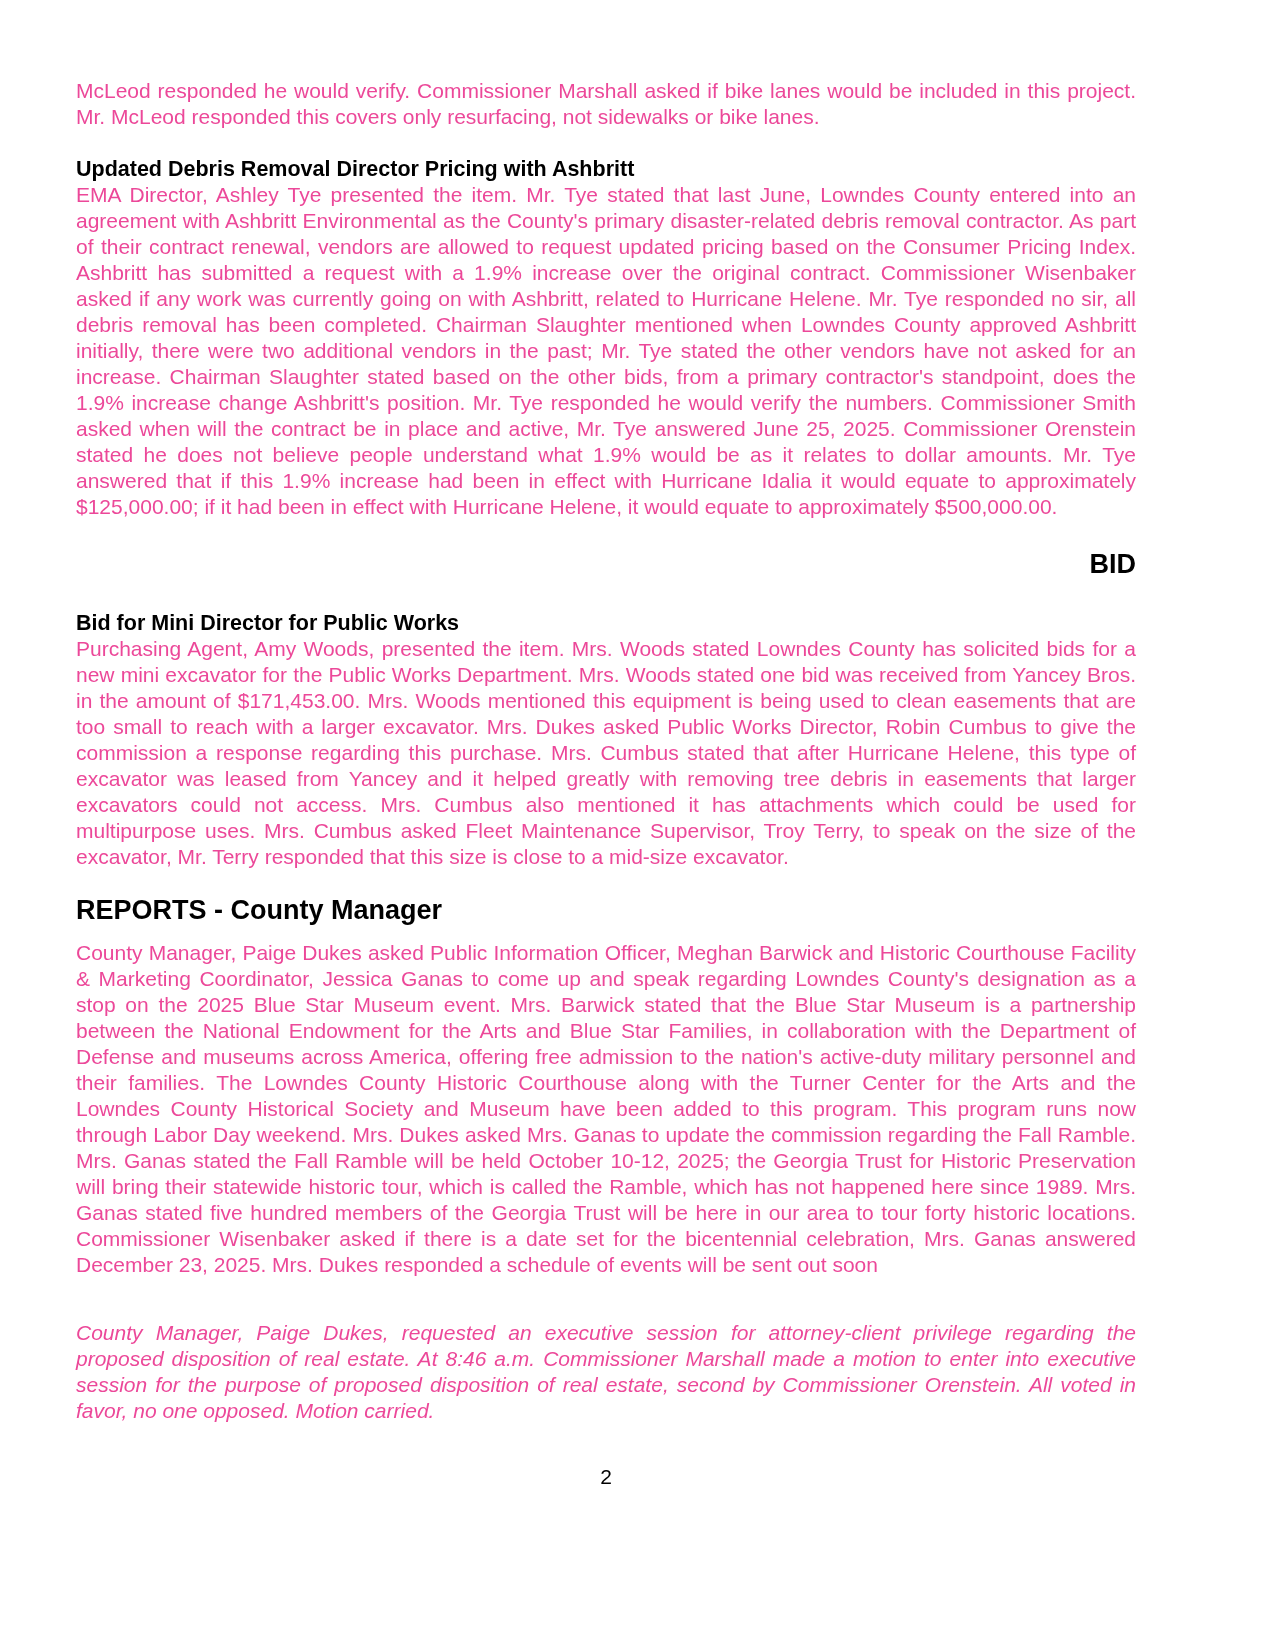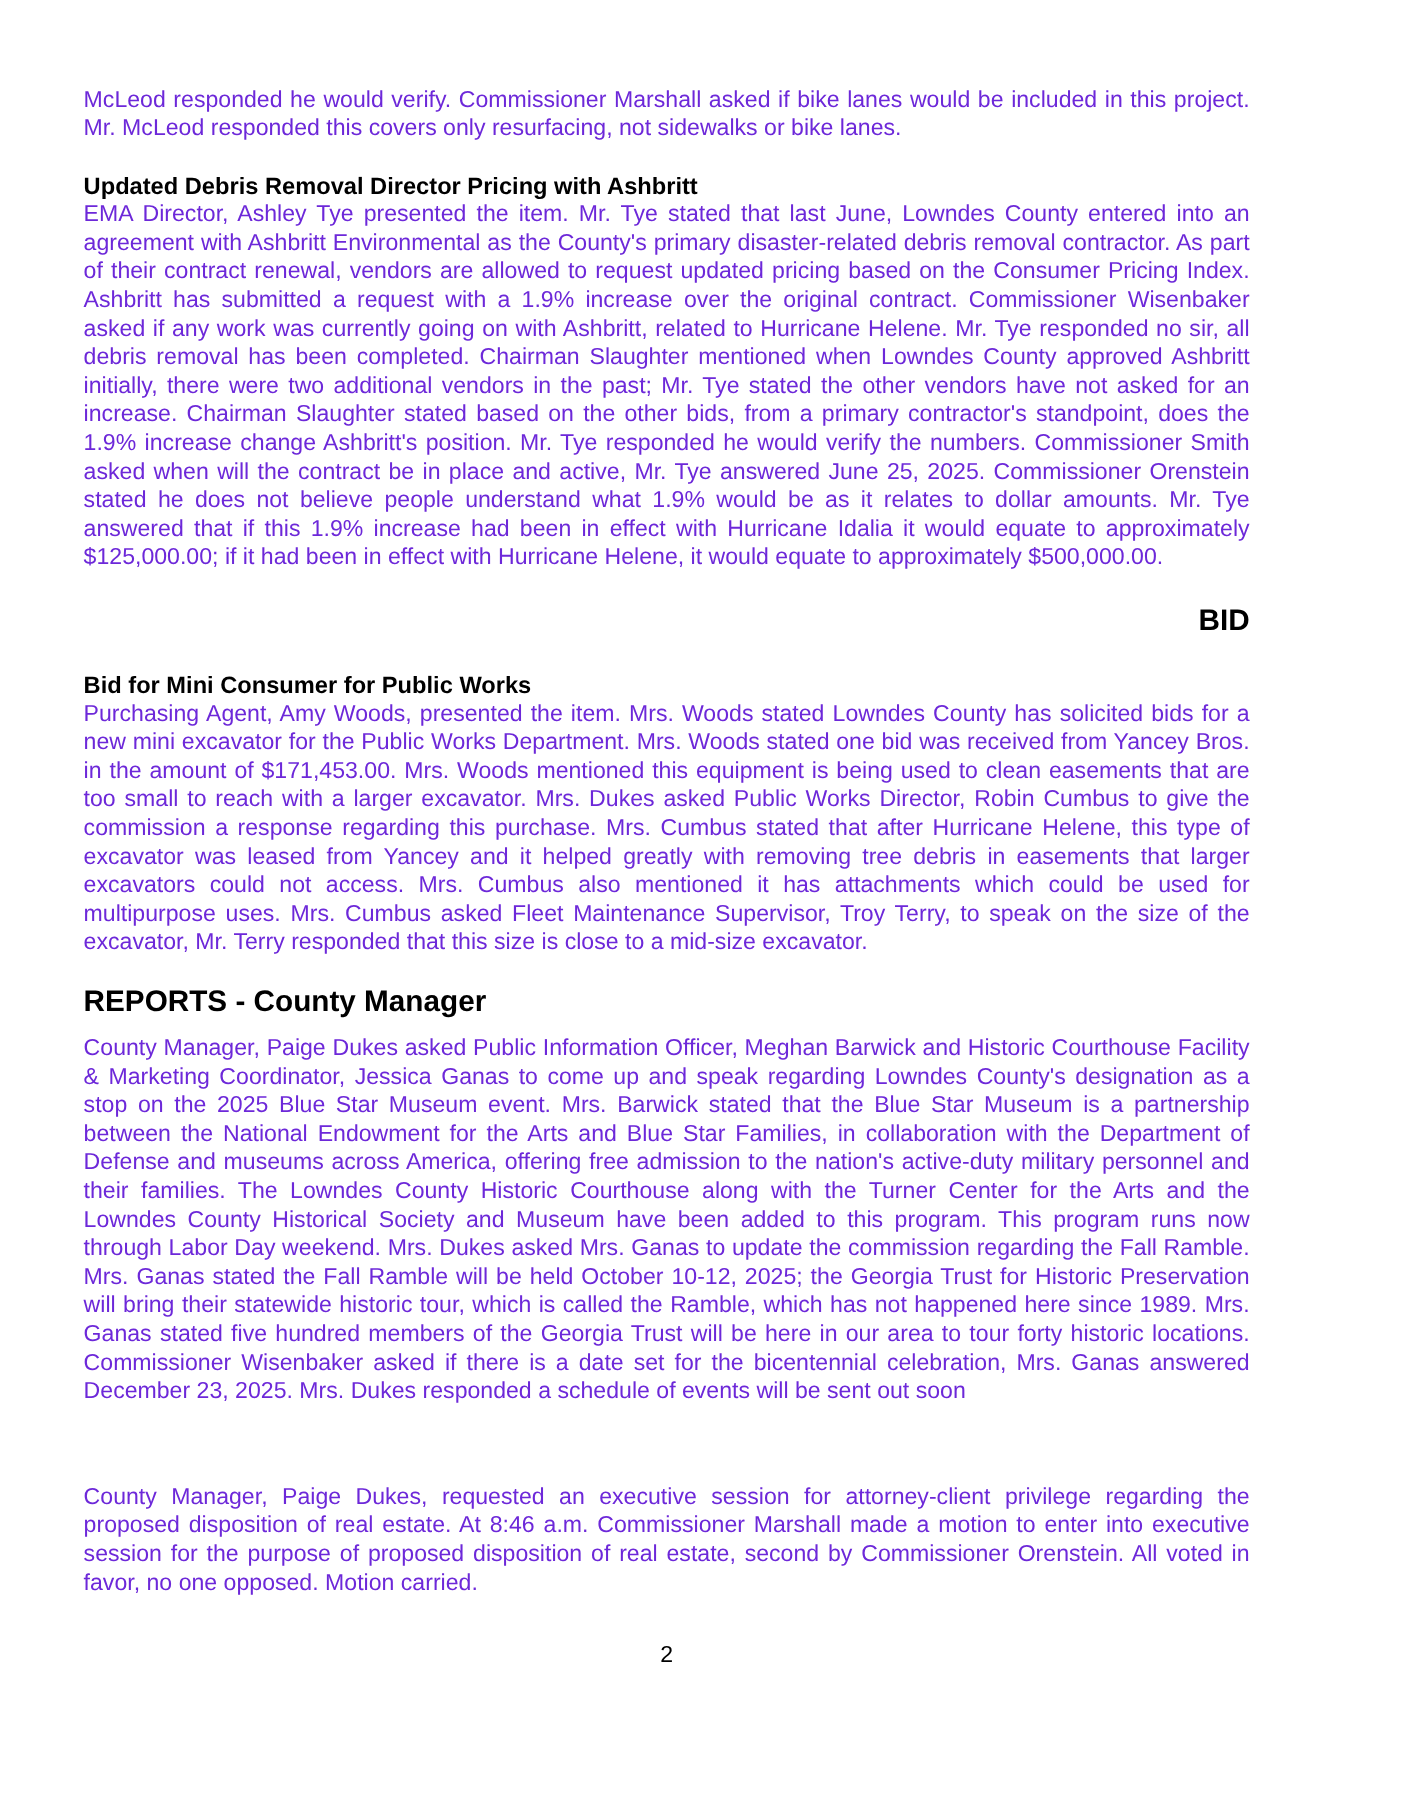"McLeod responded he would verify." .body-text { color: #6d28d9 -> #ec4899 }
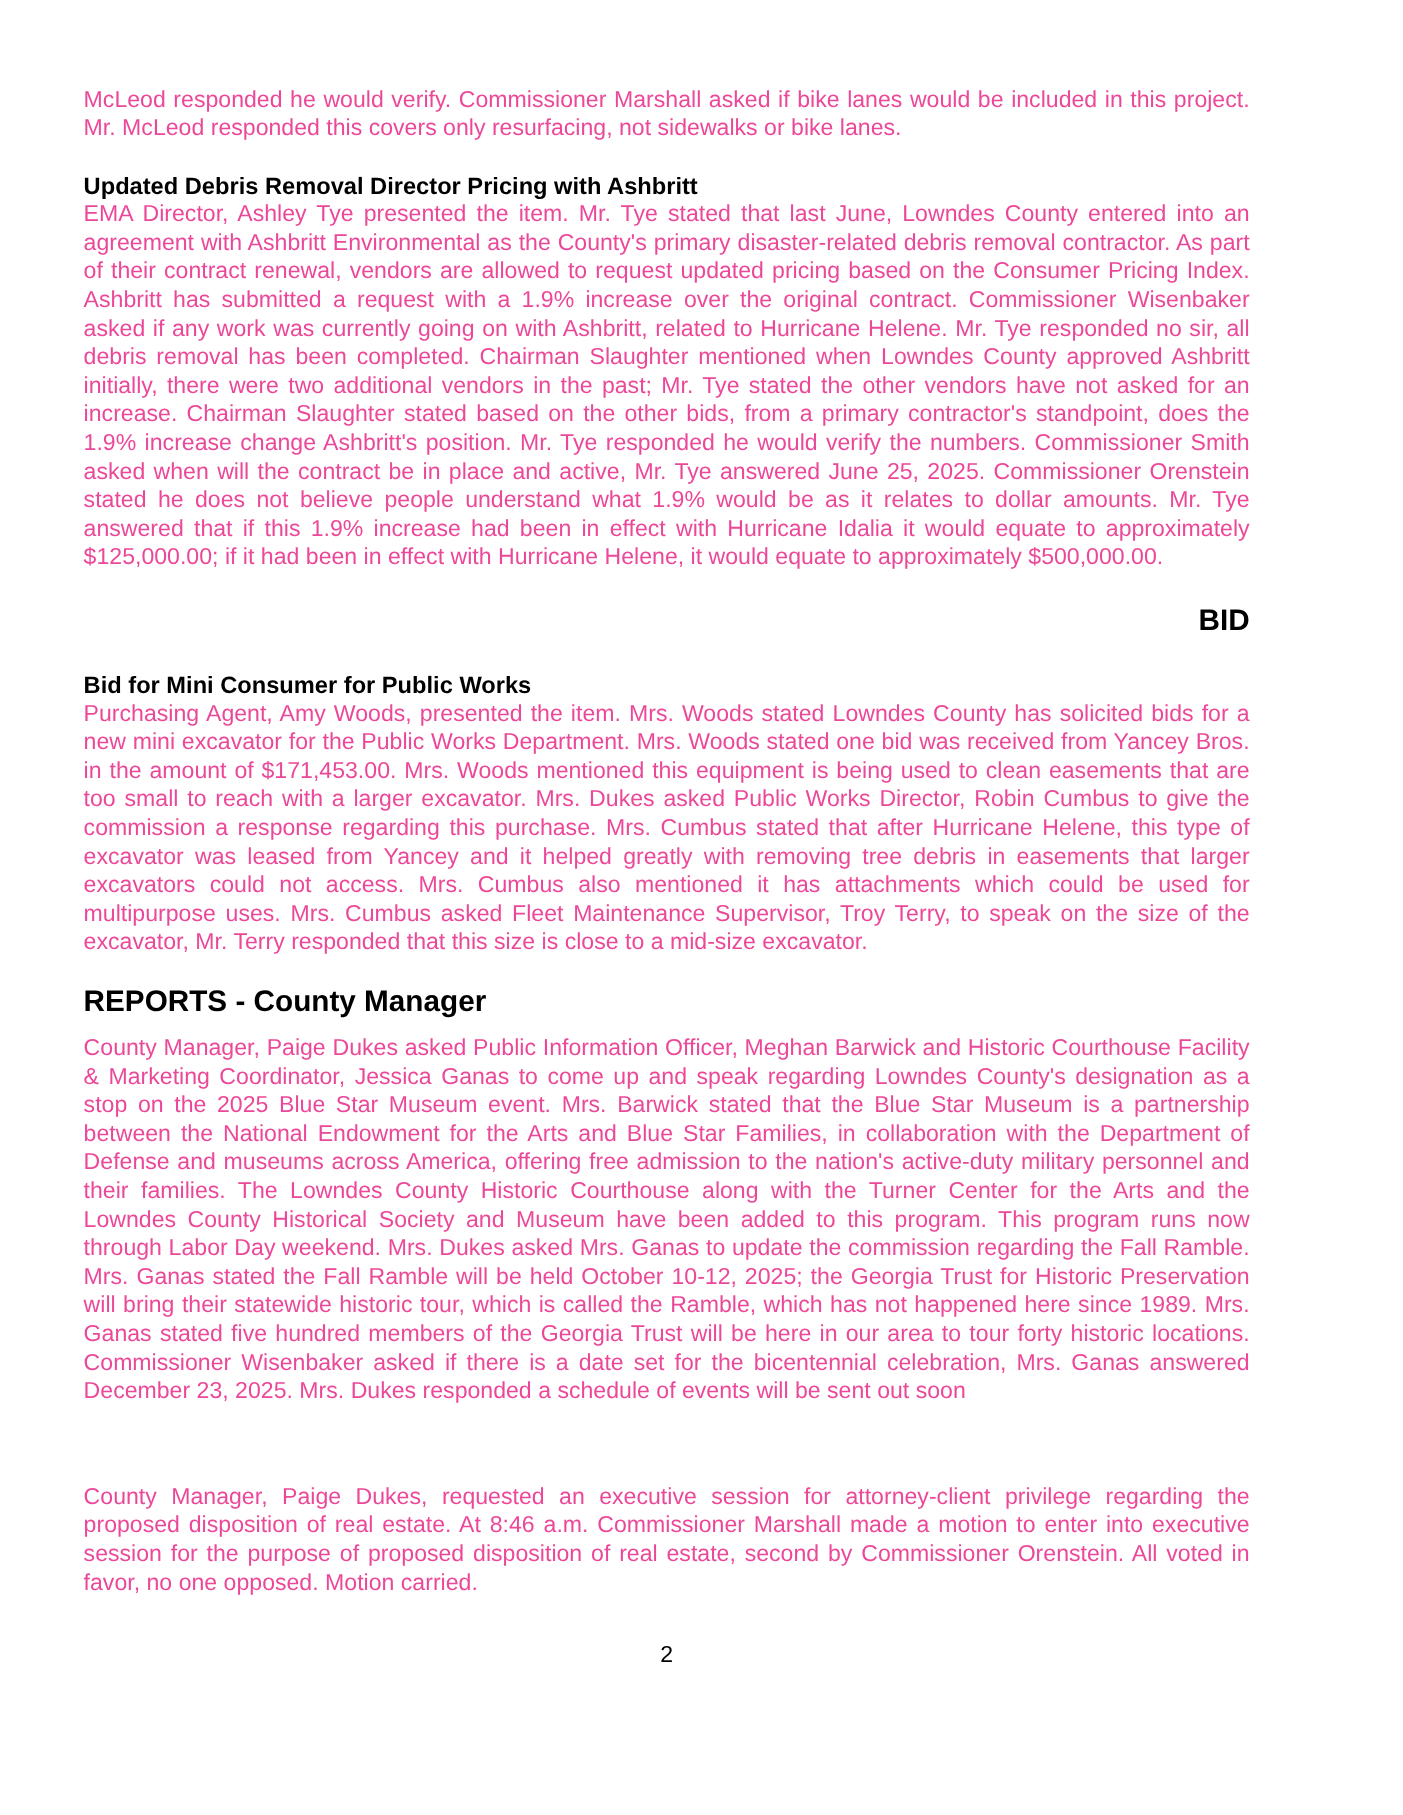"Bid for Mini Consumer for" h3.subheading { text: Consumer -> Director }
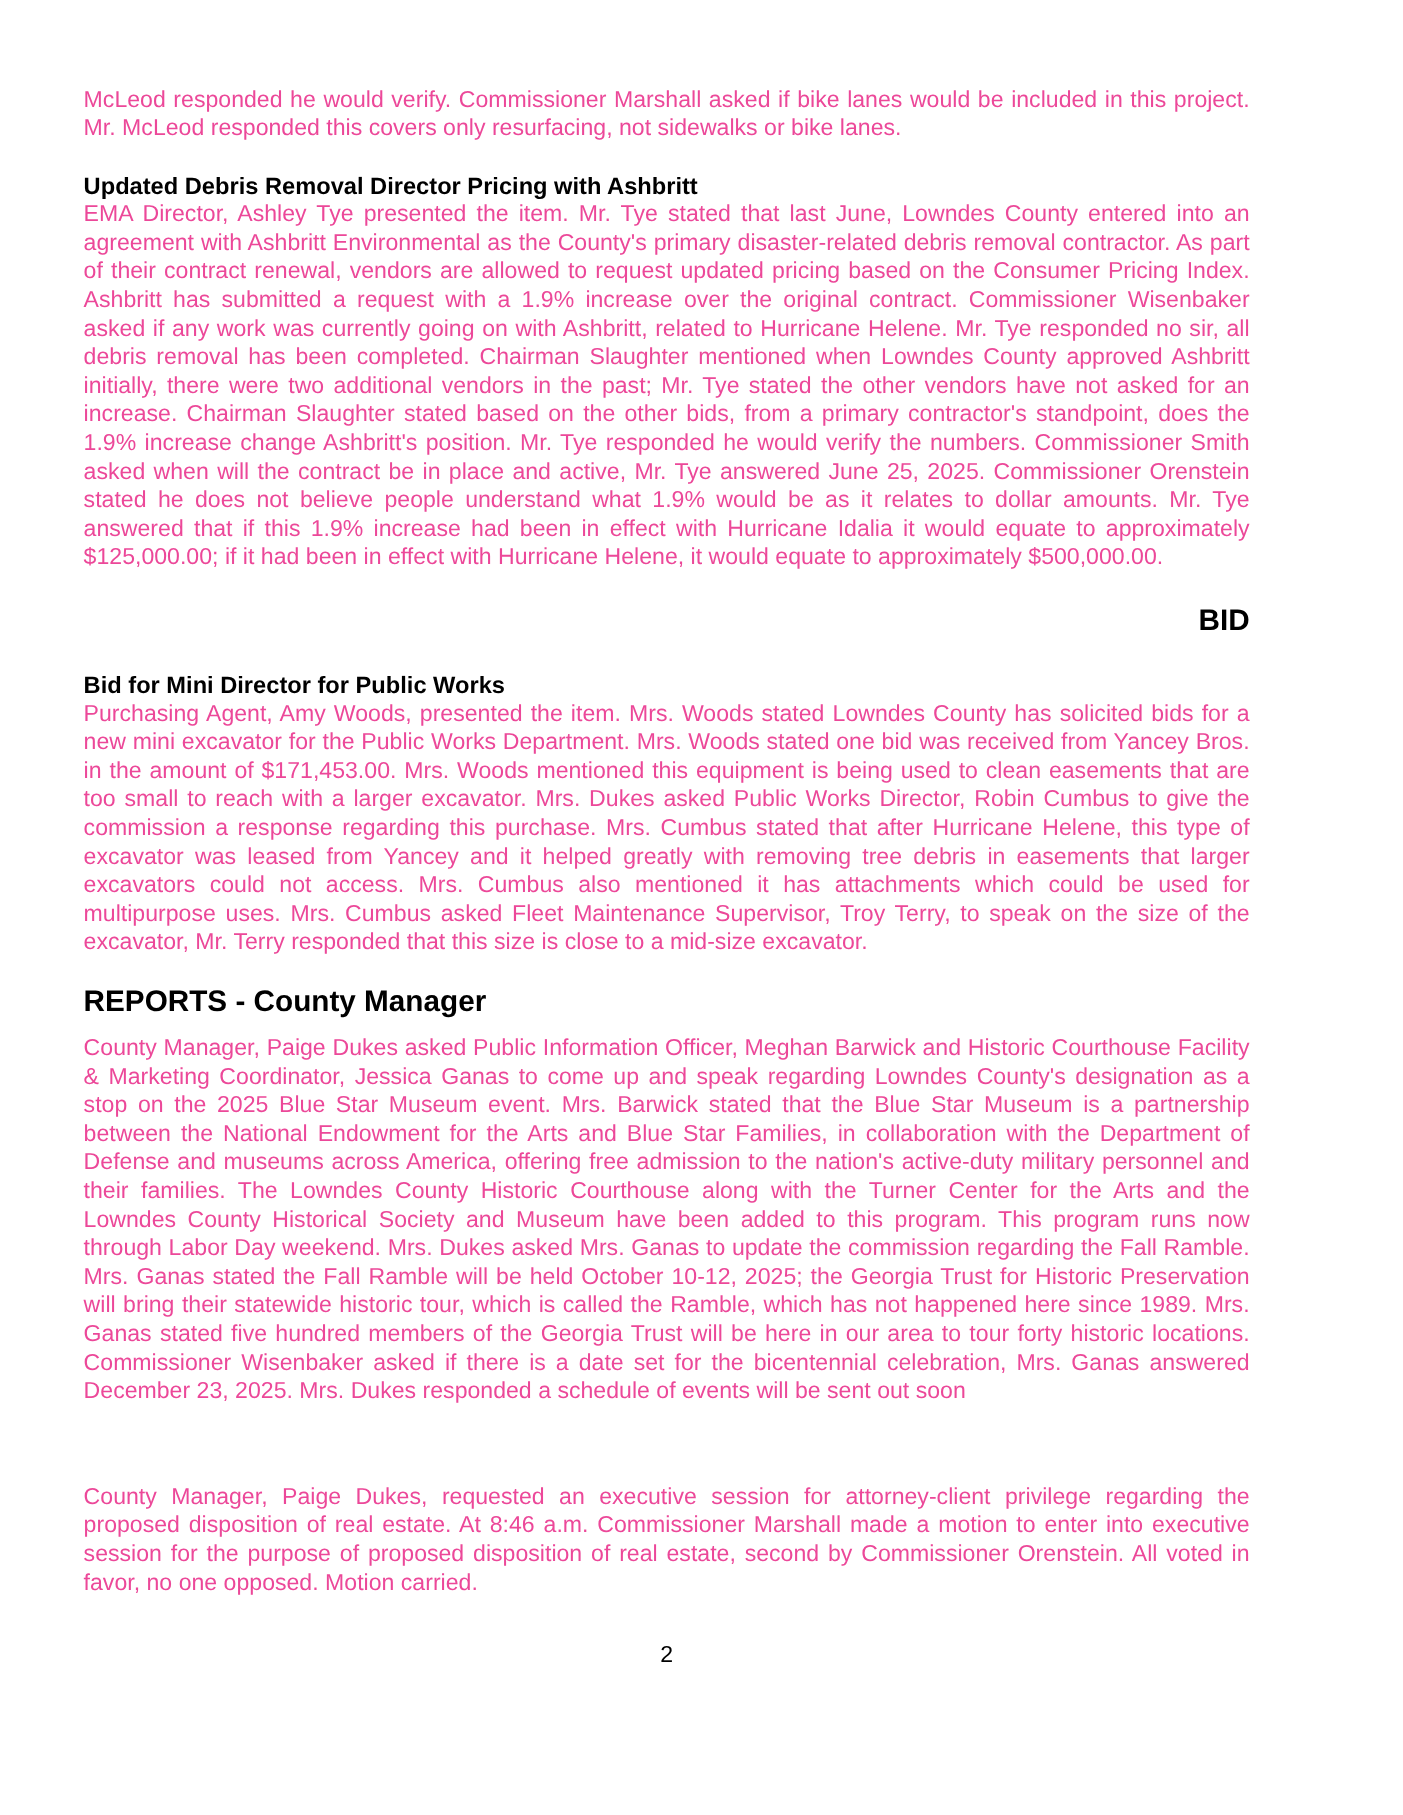"County Manager, Paige Dukes, requested" #executive-session-paragraph { font-style: none -> italic; margin-top: 70px -> 42px }
